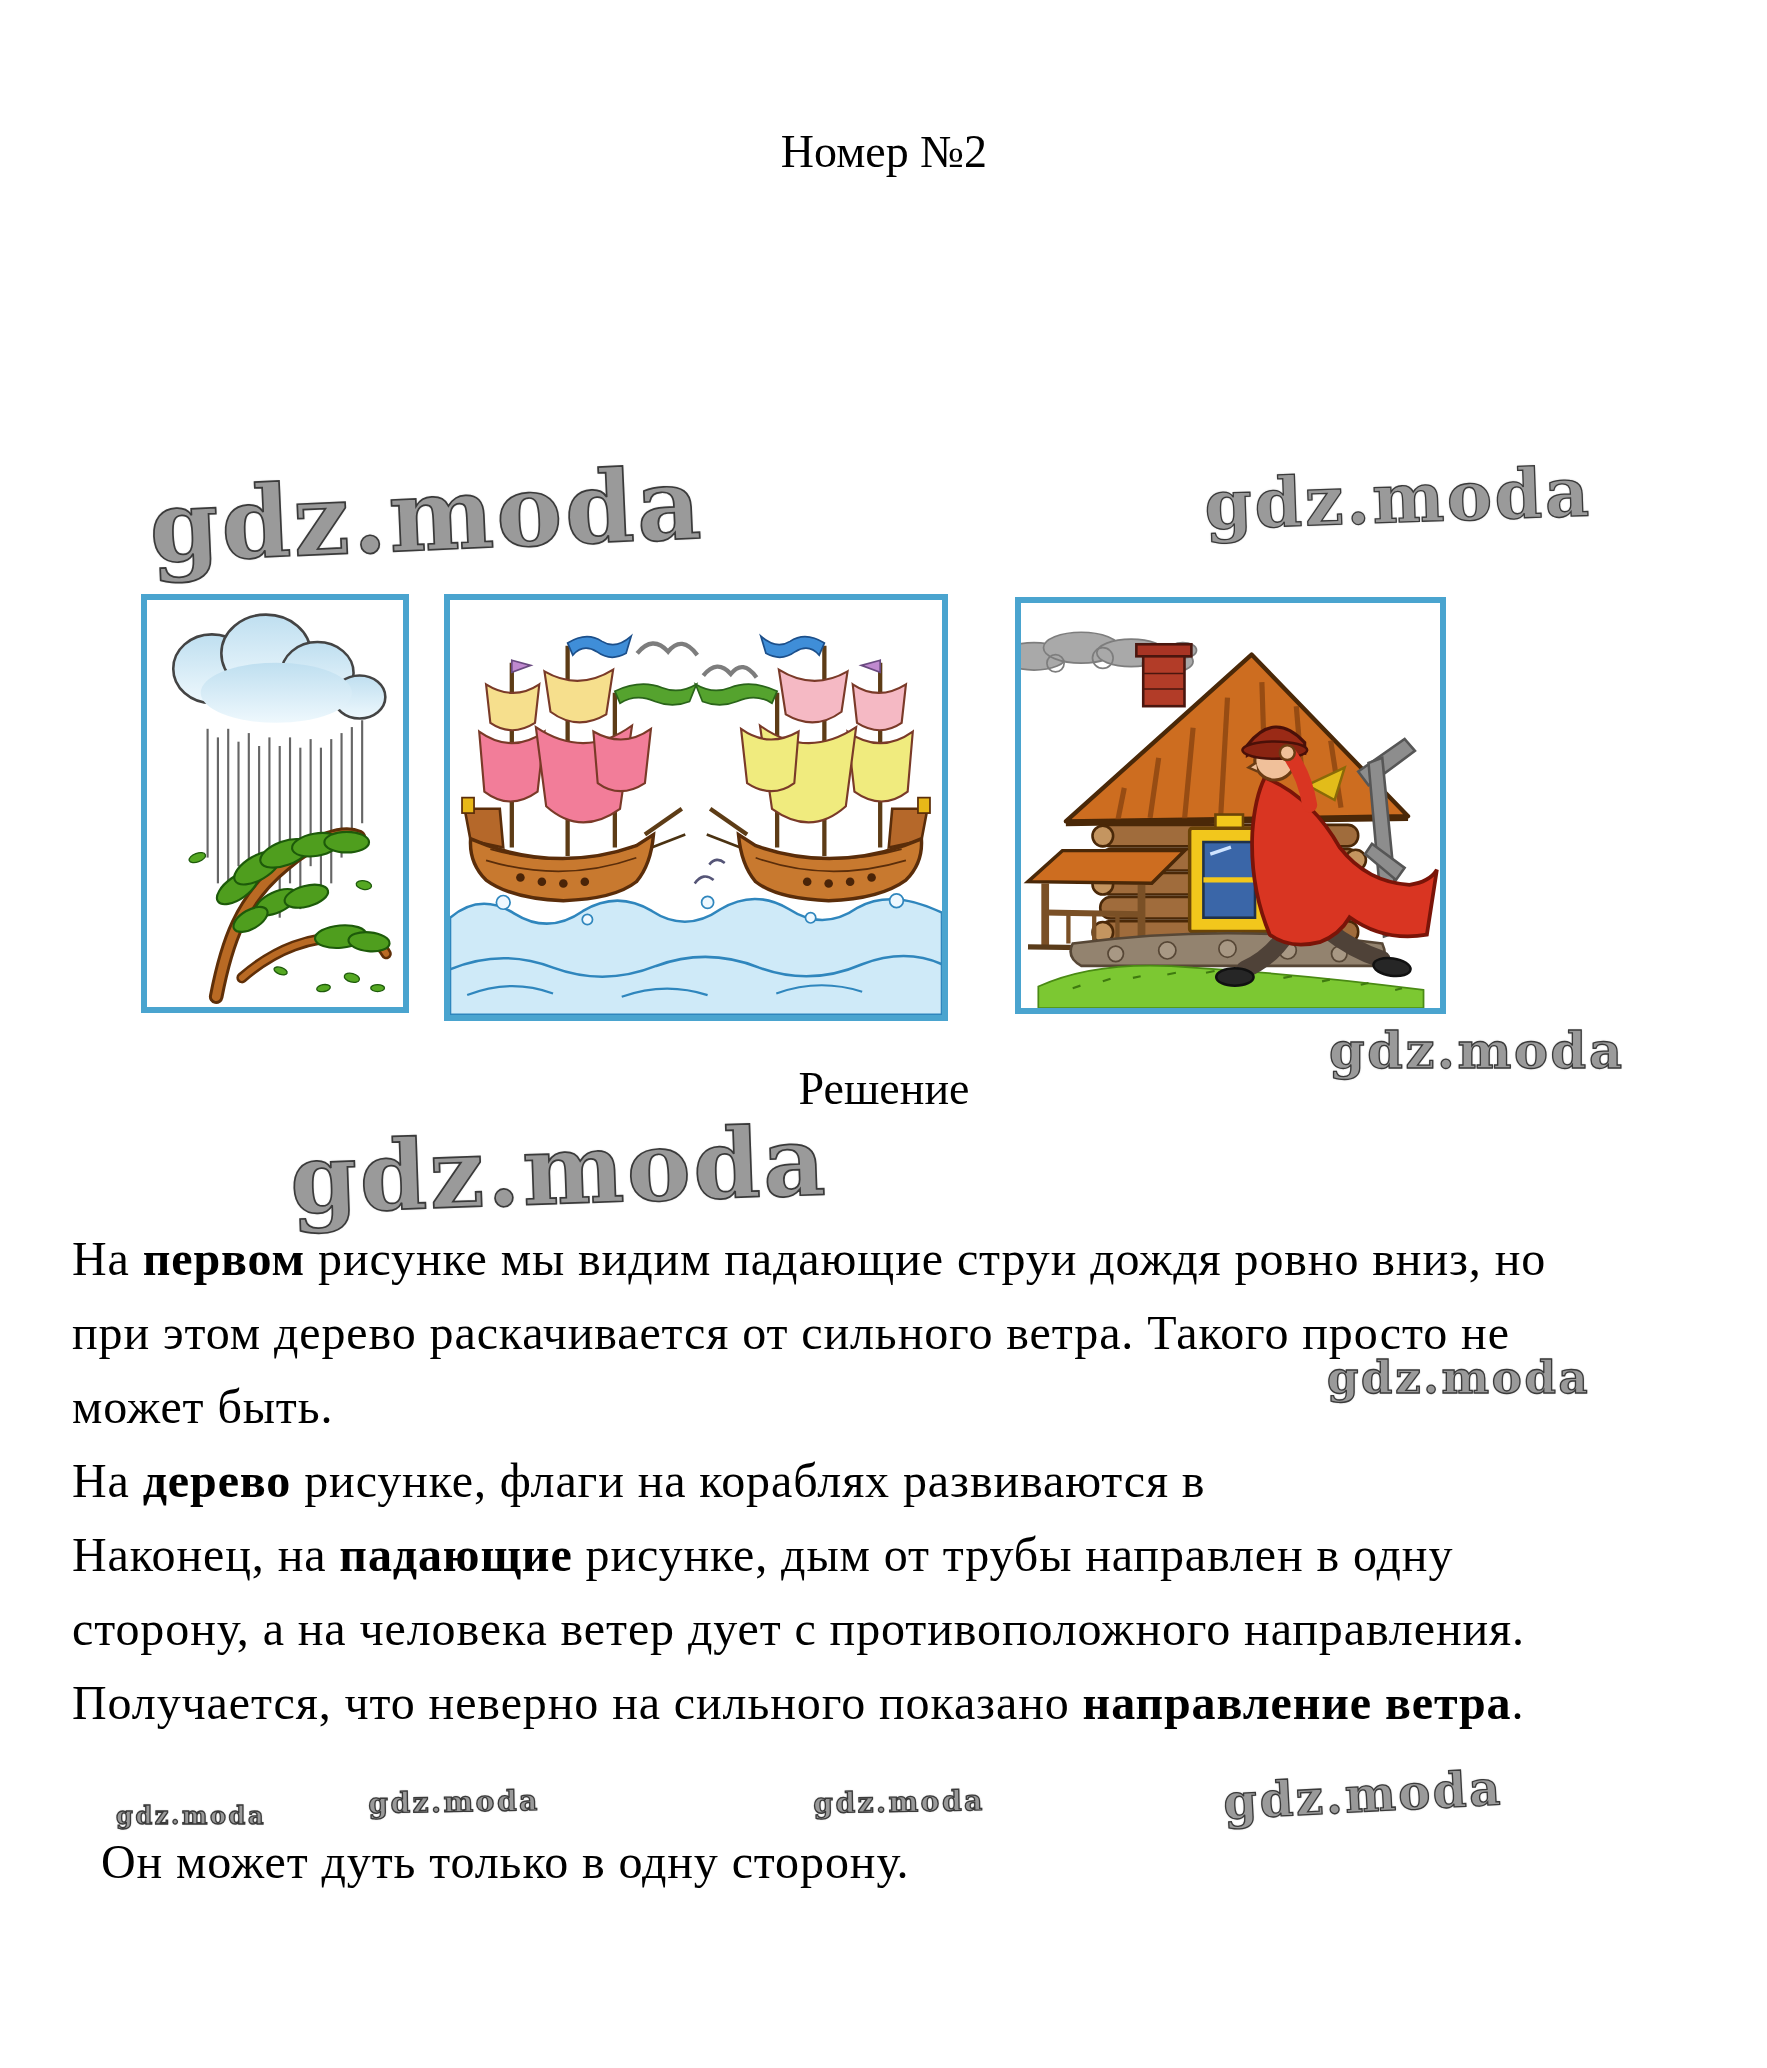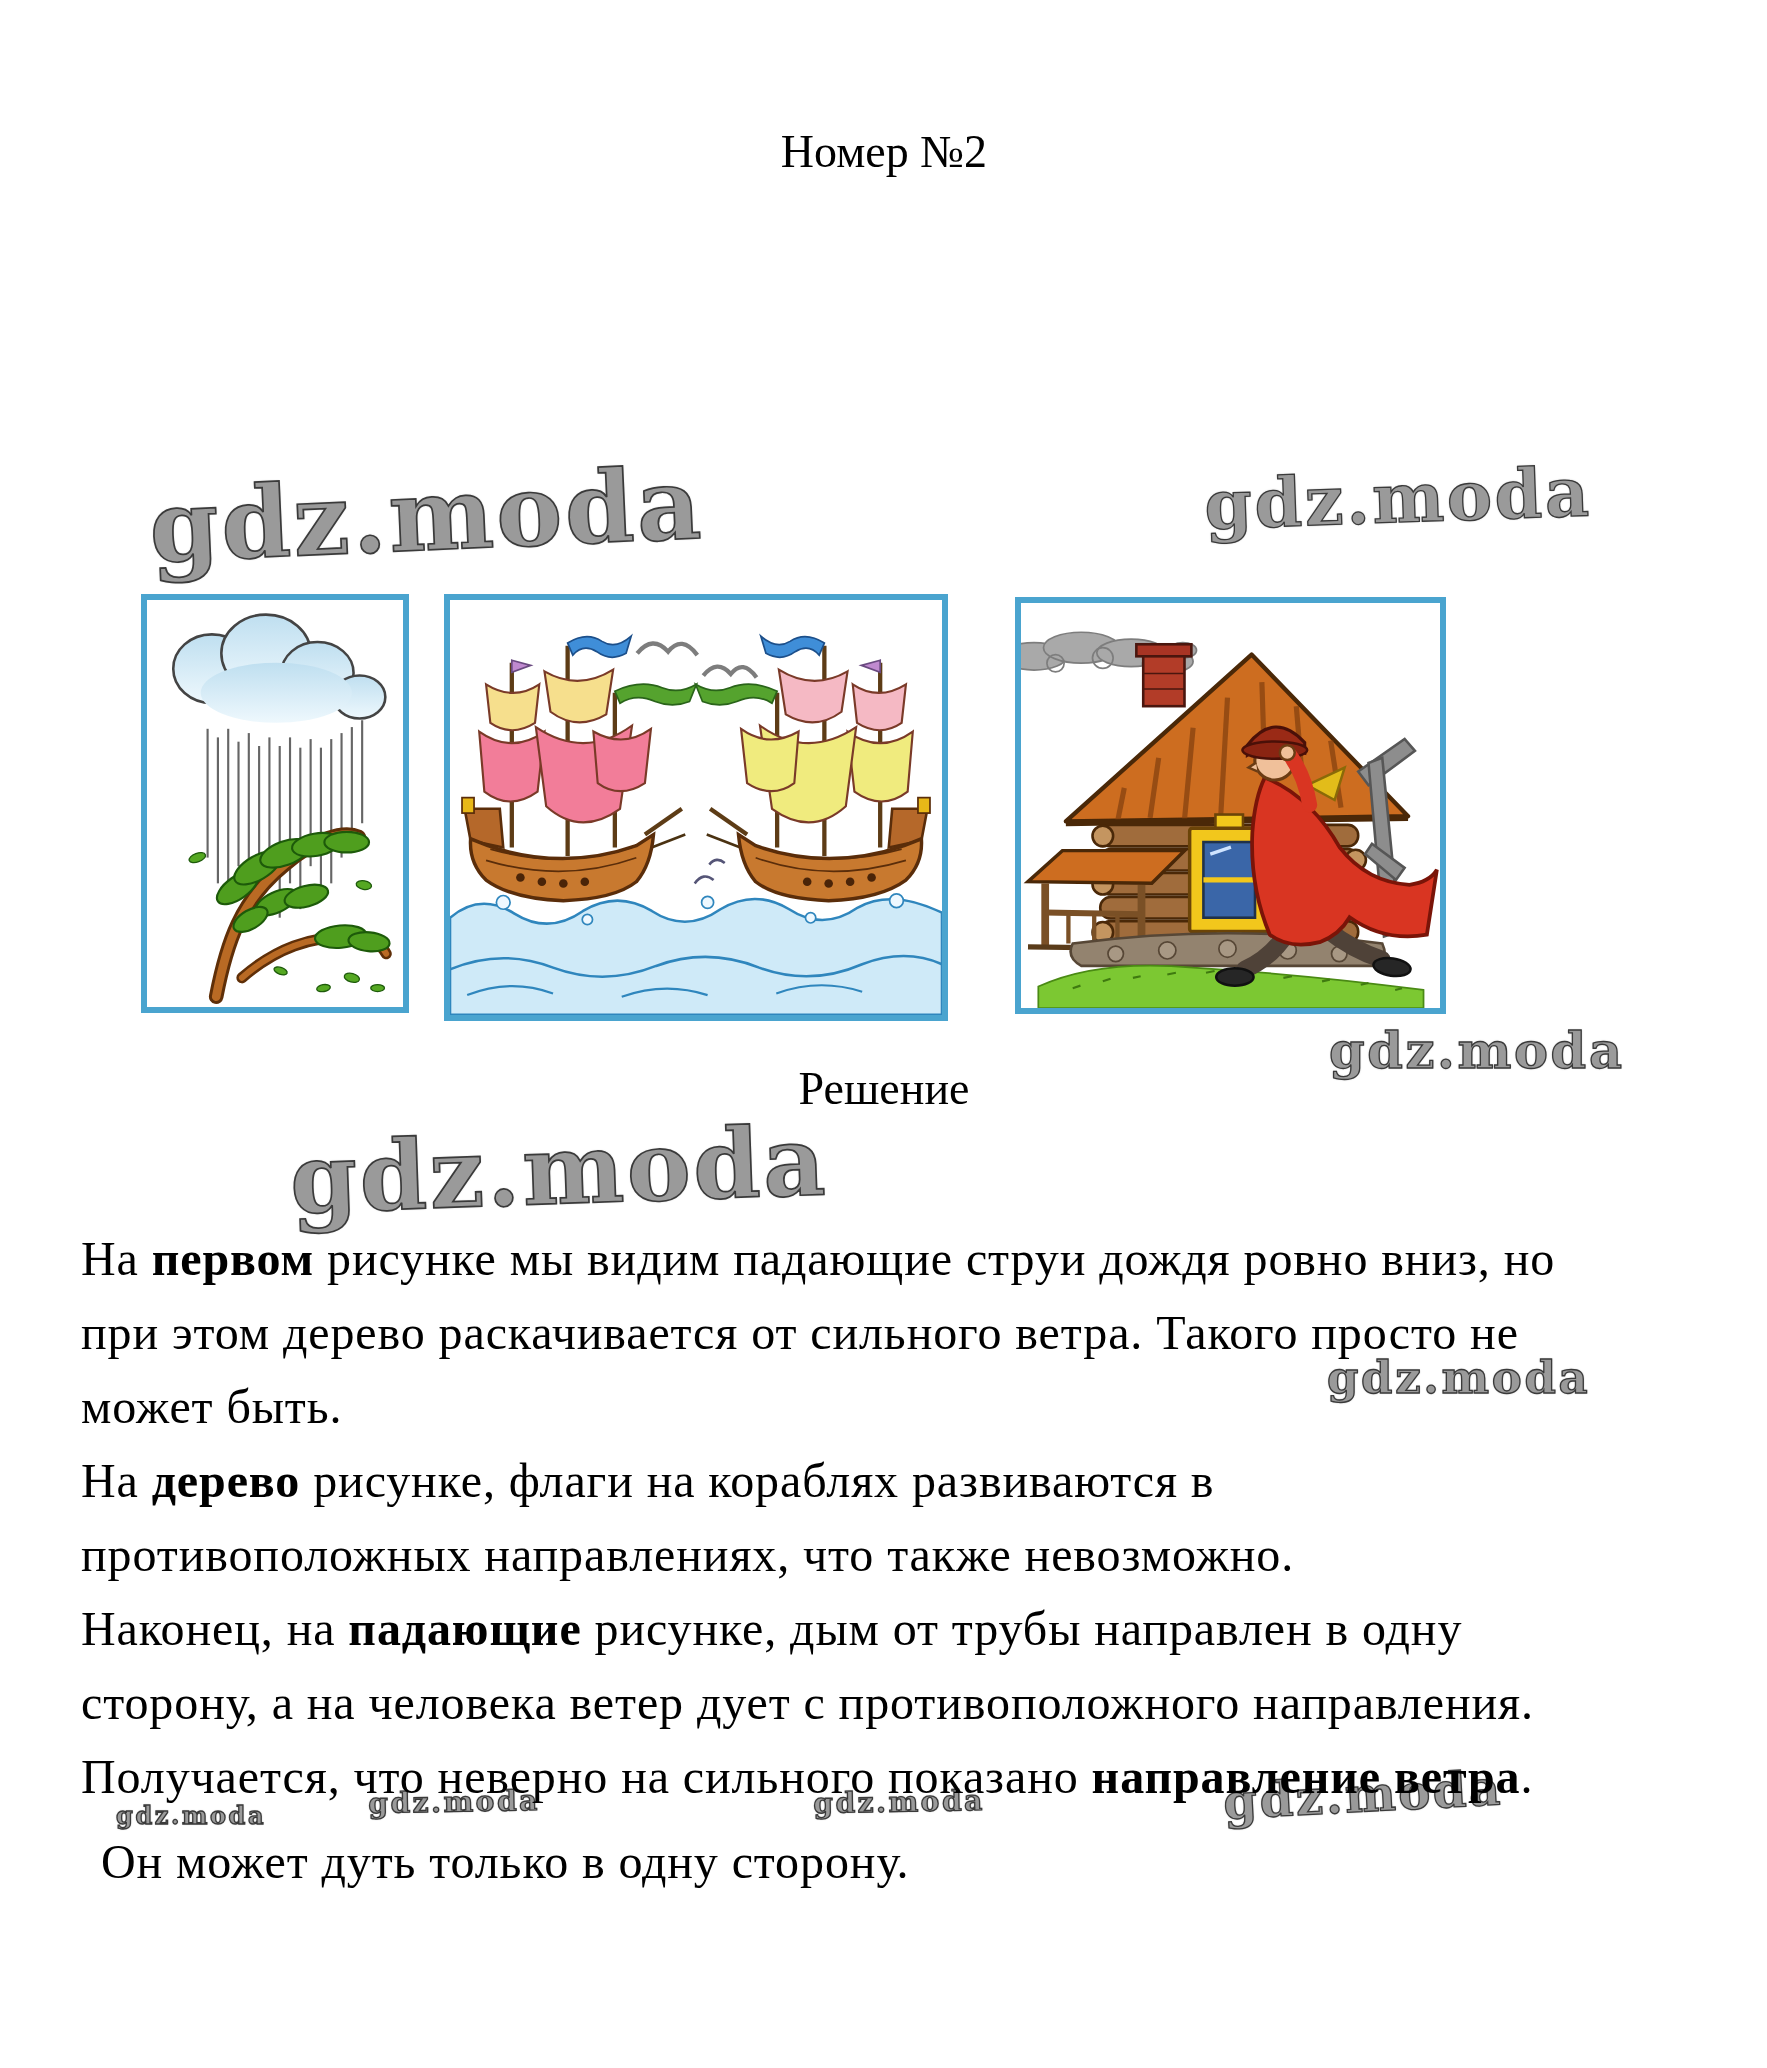"На первом рисунке мы видим" div.t { left: 81px -> 72px }
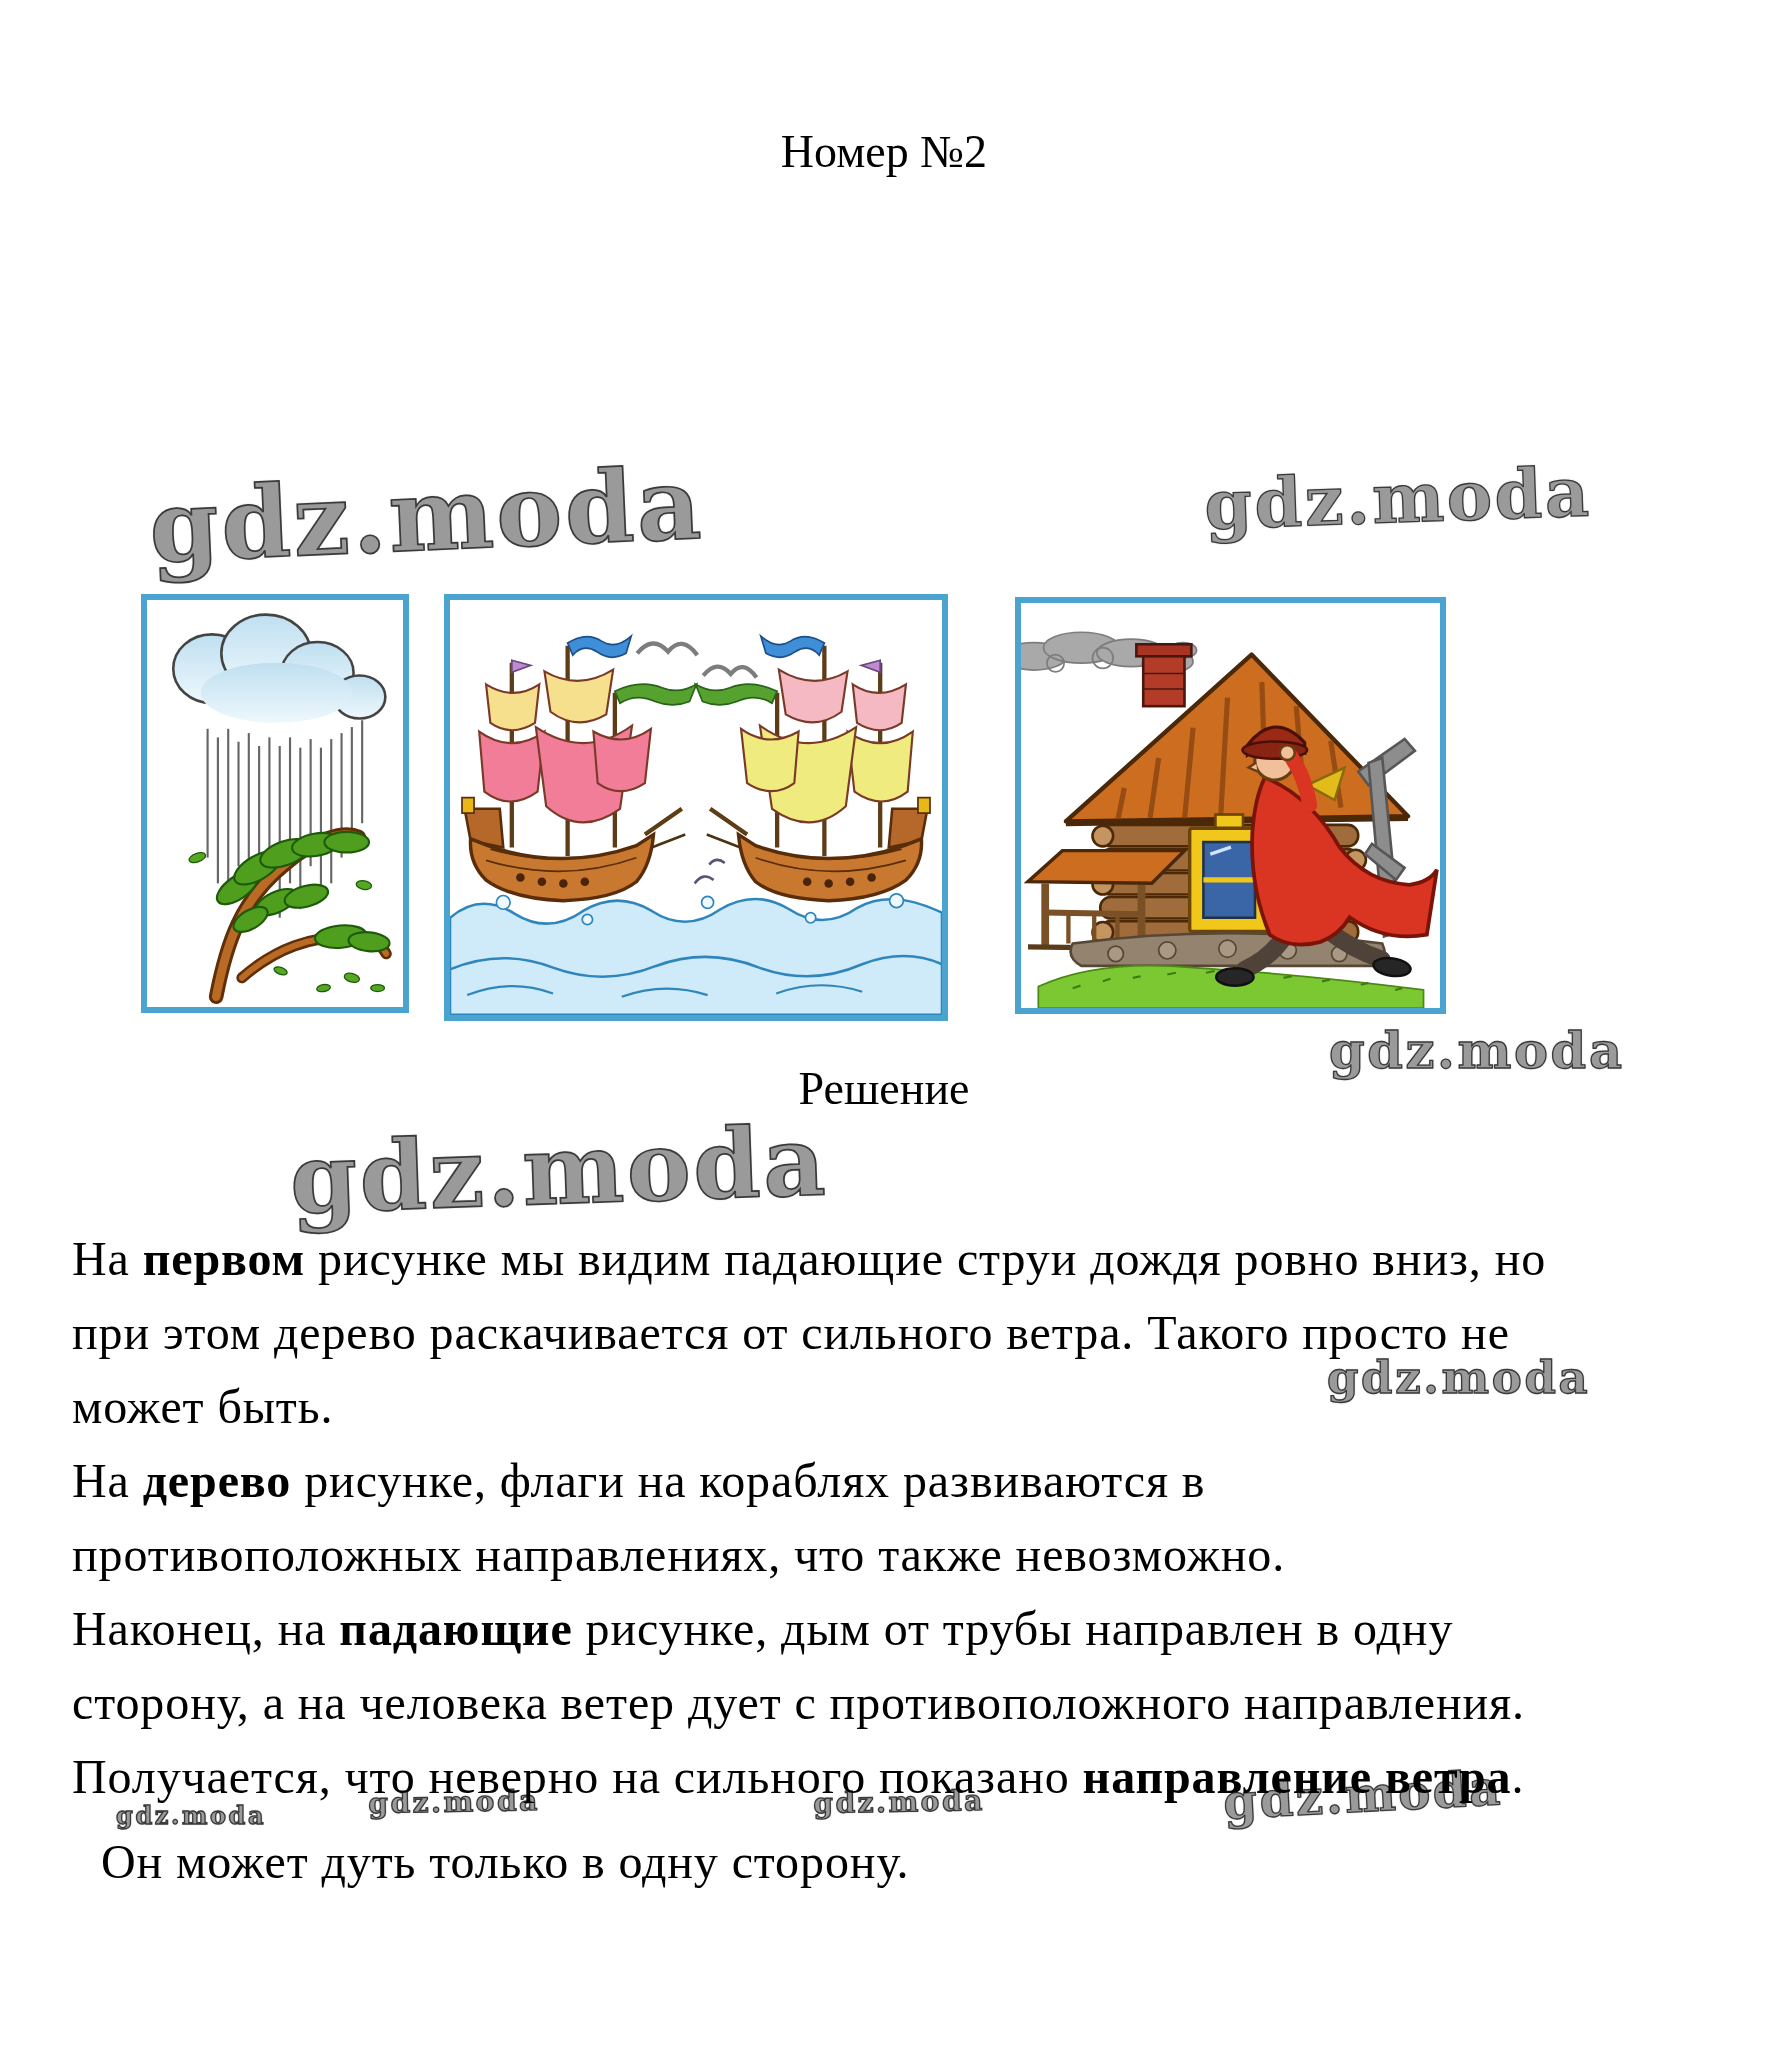"противоположных направлениях, что также" div { html: <div>противоположных направлениях, что также невозможно.</div> -> none }
